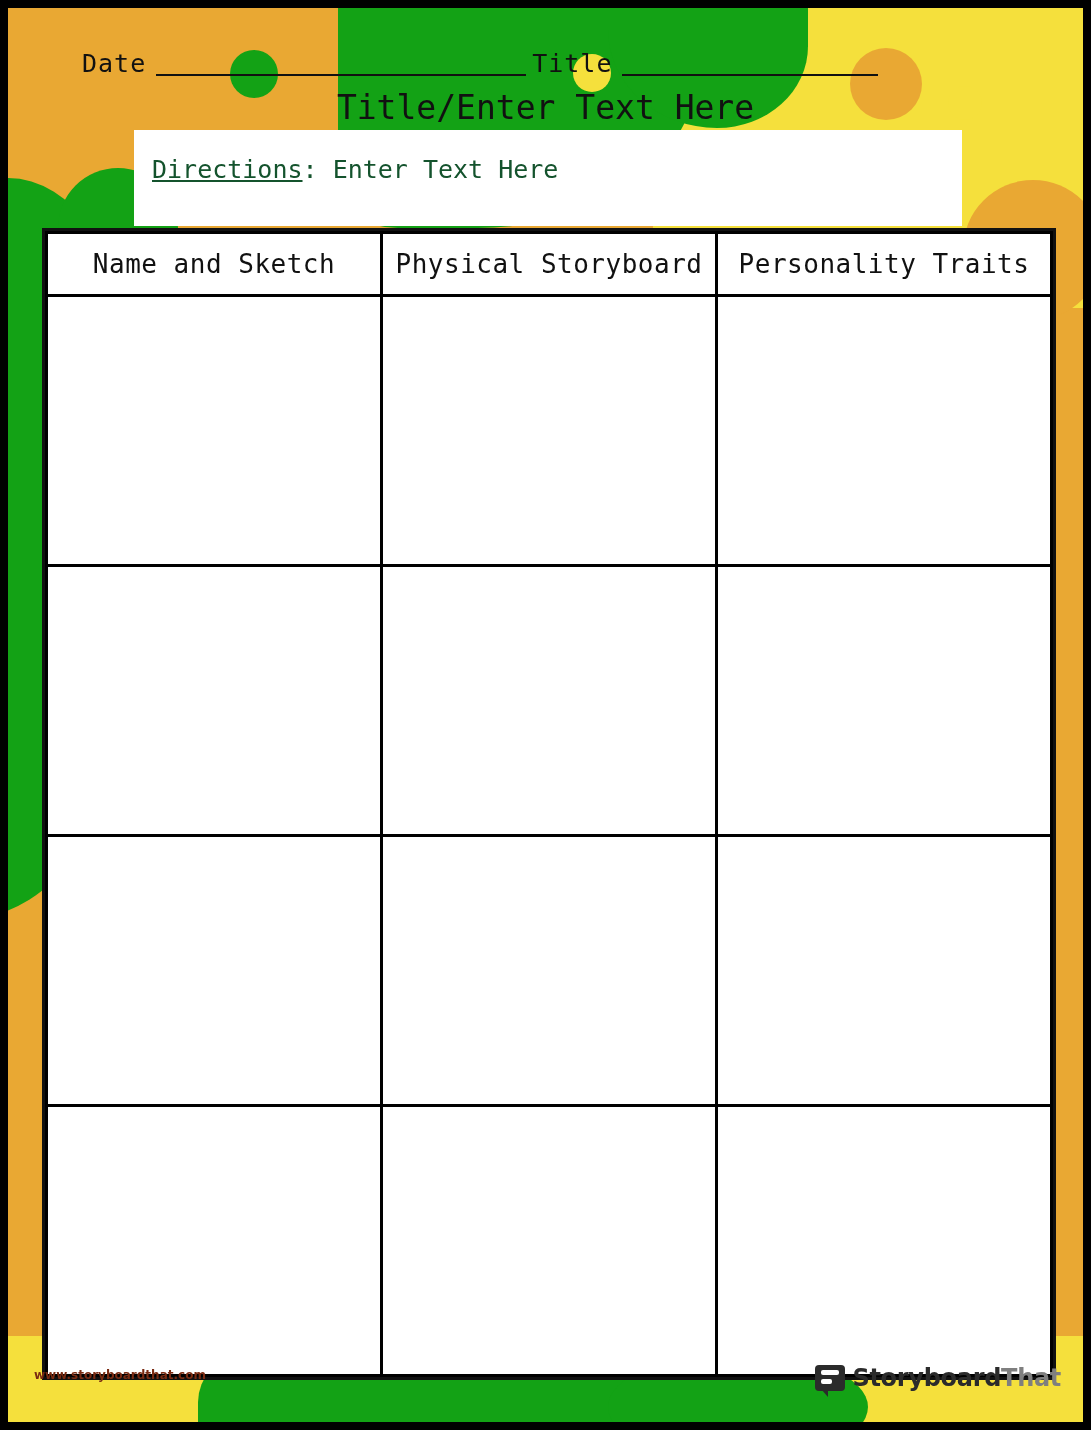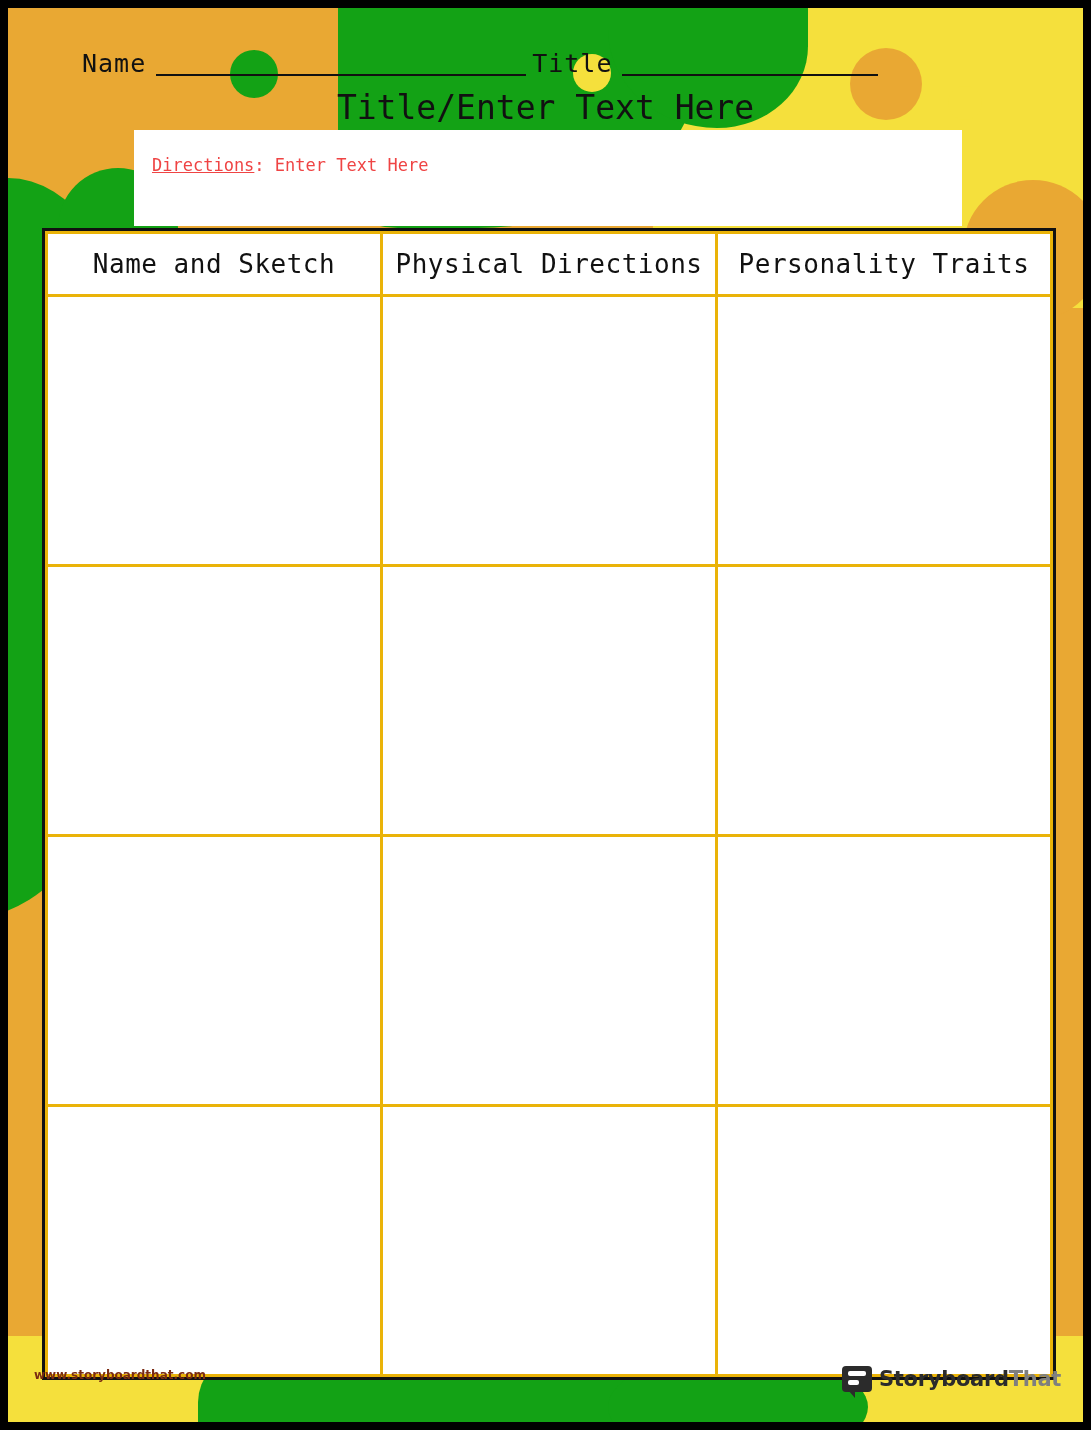"Name" span.nd-label { text: Name -> Date }
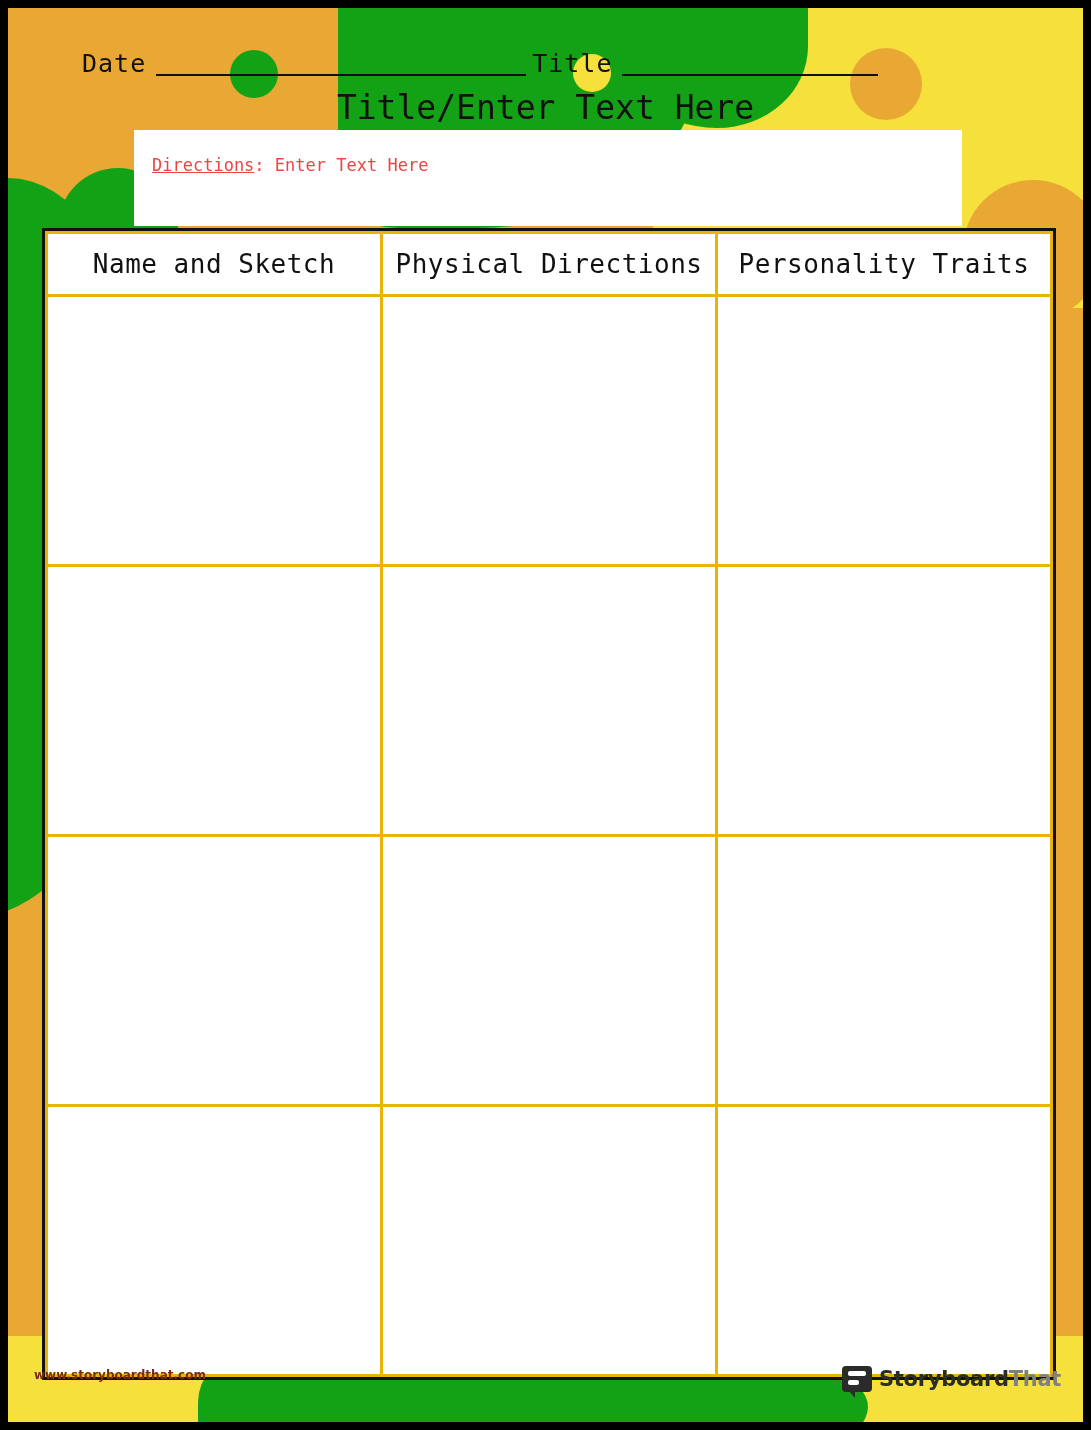"Directions: Enter Text Here" .directions-text { color: #ef4444 -> #14532d; font-size: 17px -> 25px }
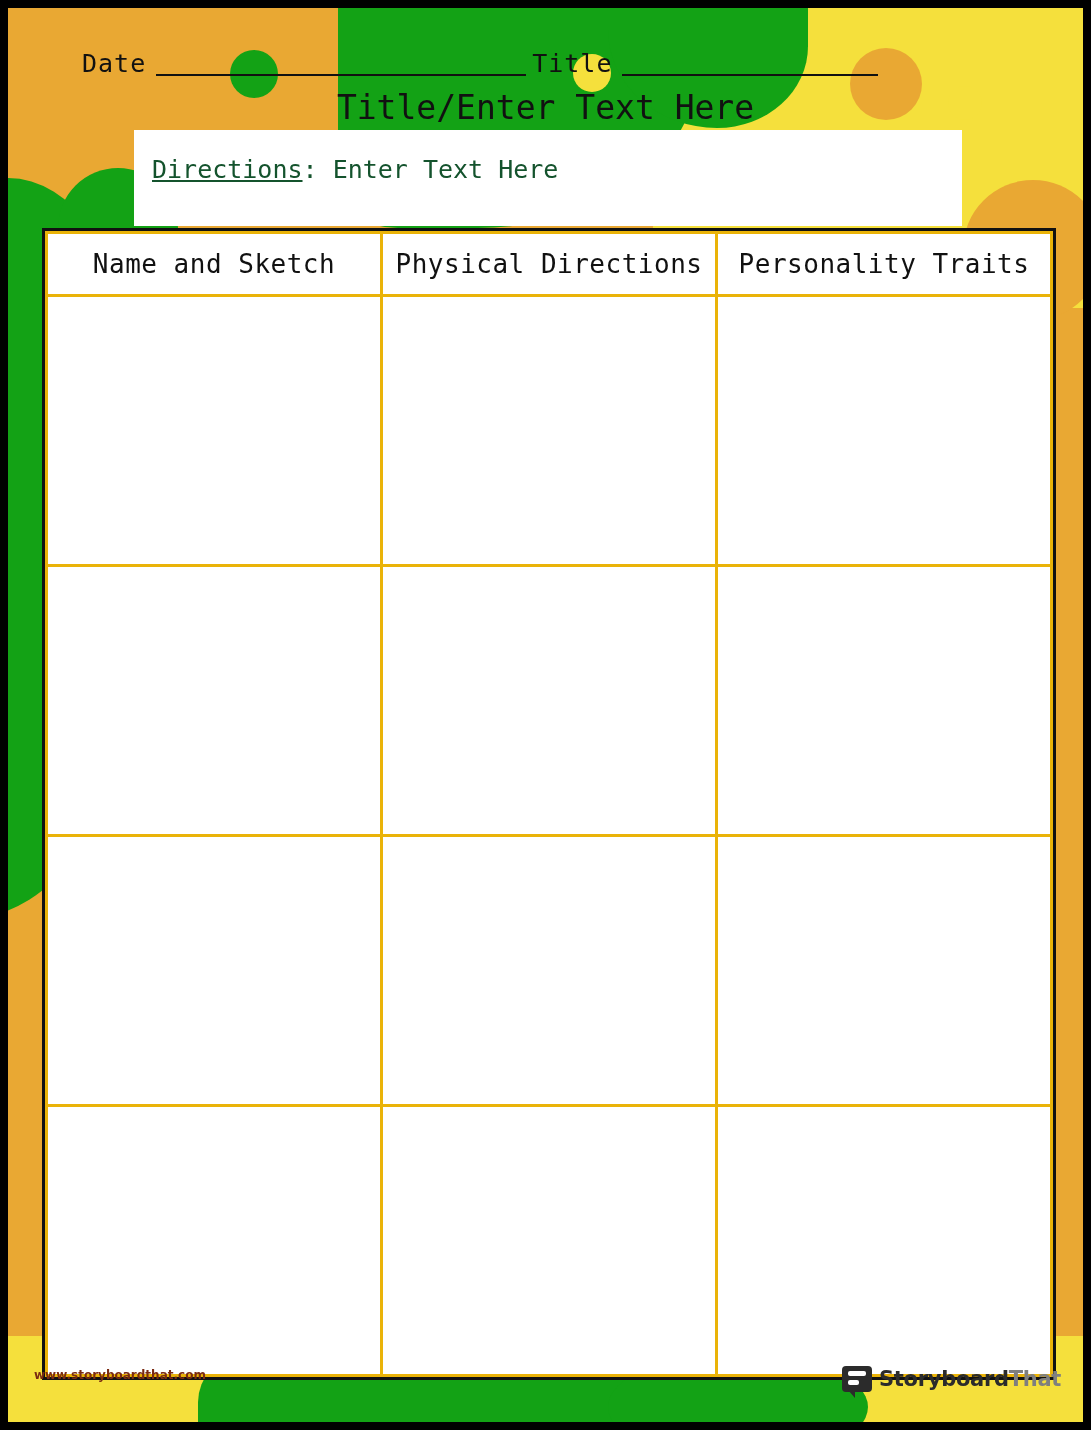"Name and Sketch" table.grid th, table.grid td { border: 3px solid #eab308 -> 3px solid #000000 }
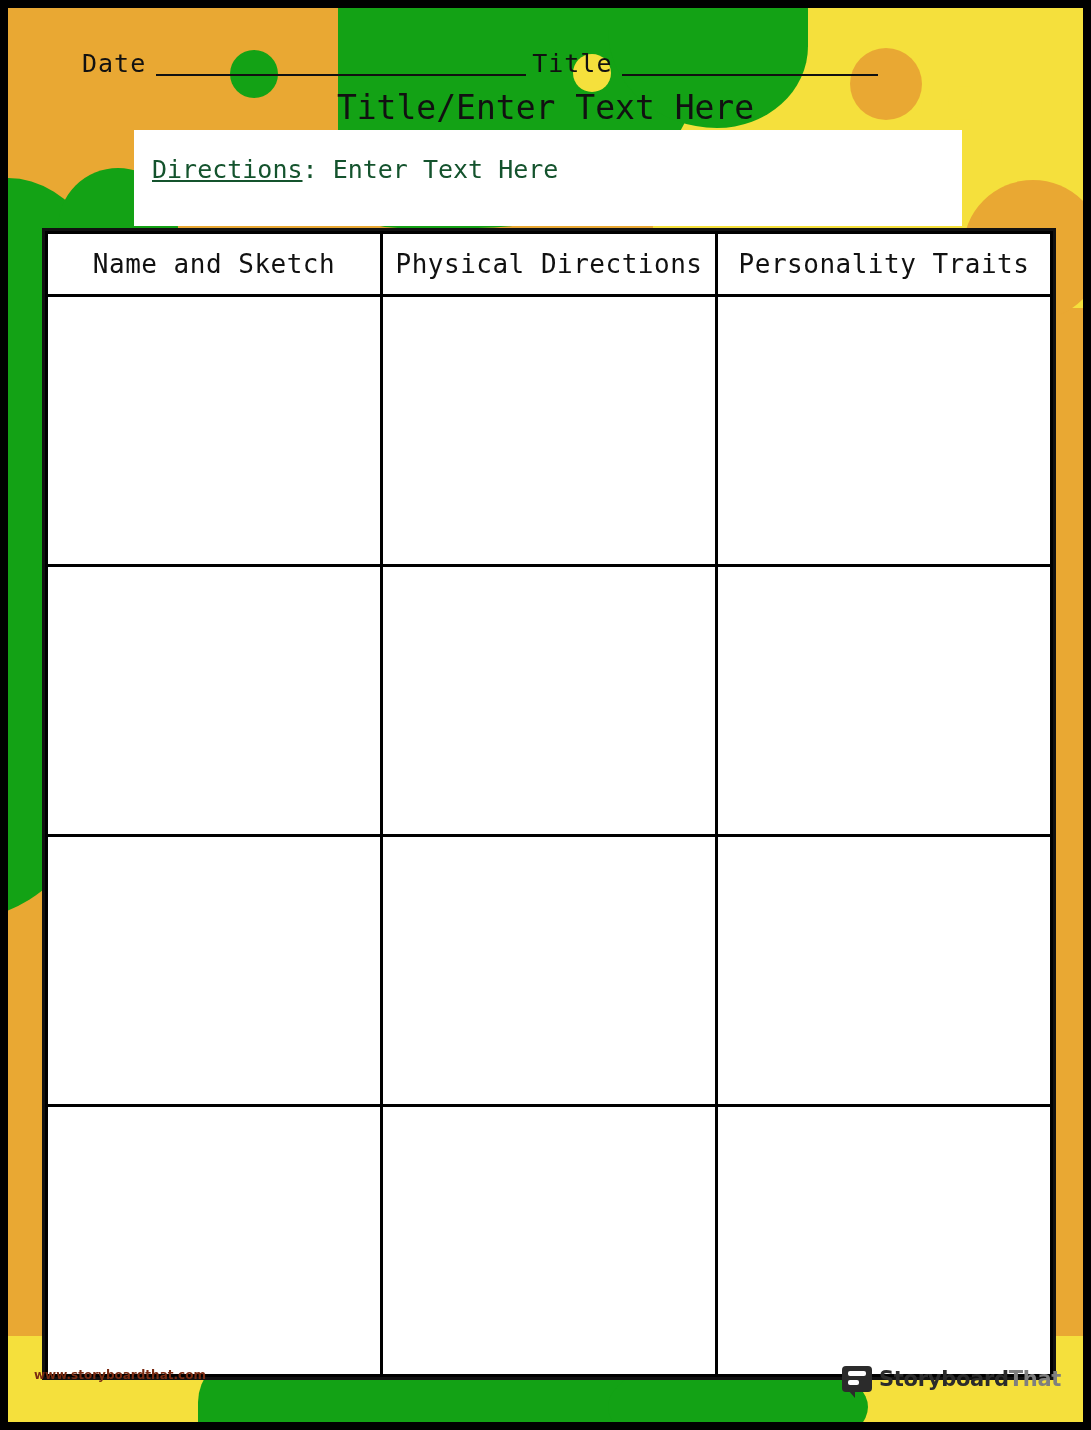"Physical Directions" th { text: Directions -> Storyboard }
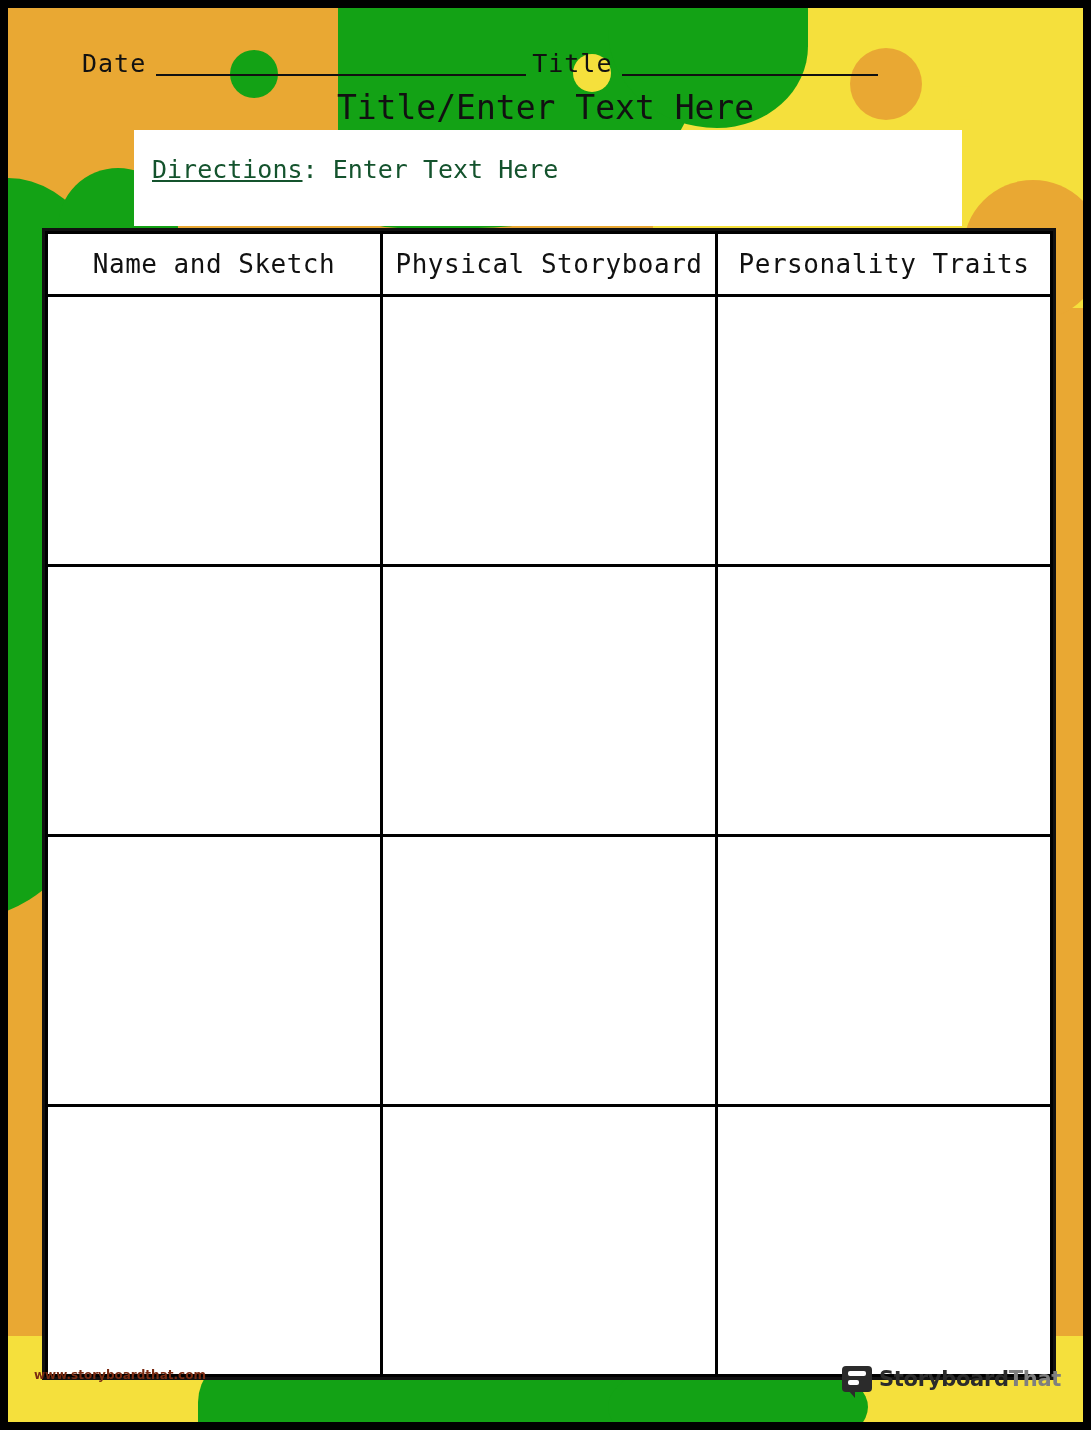"StoryboardThat" .brand-name { font-size: 21px -> 24px }
